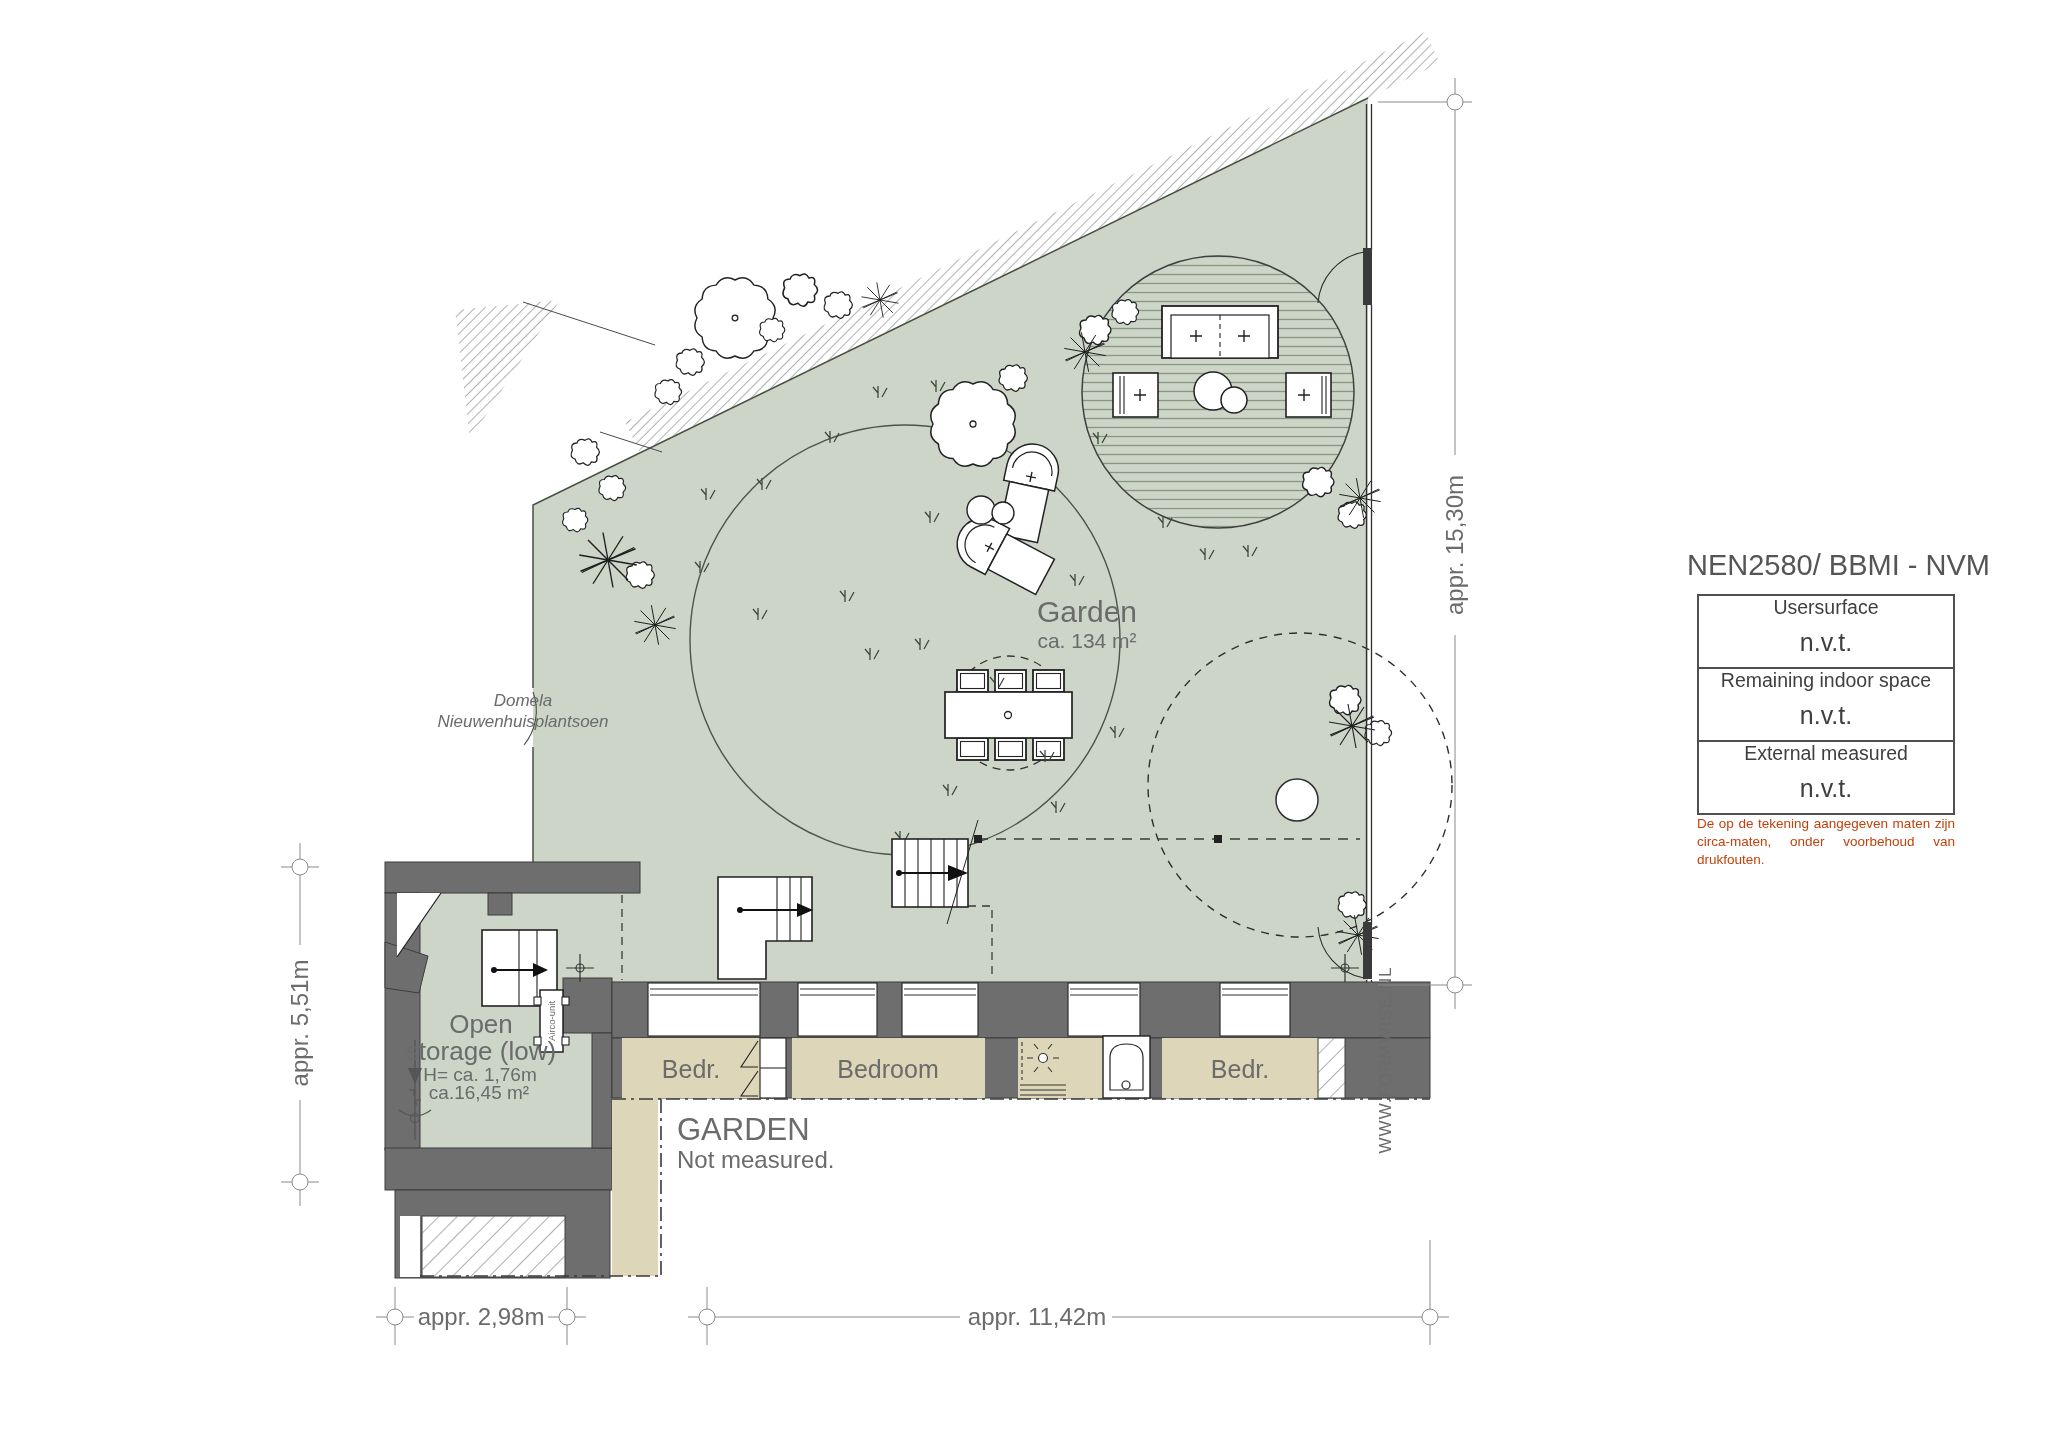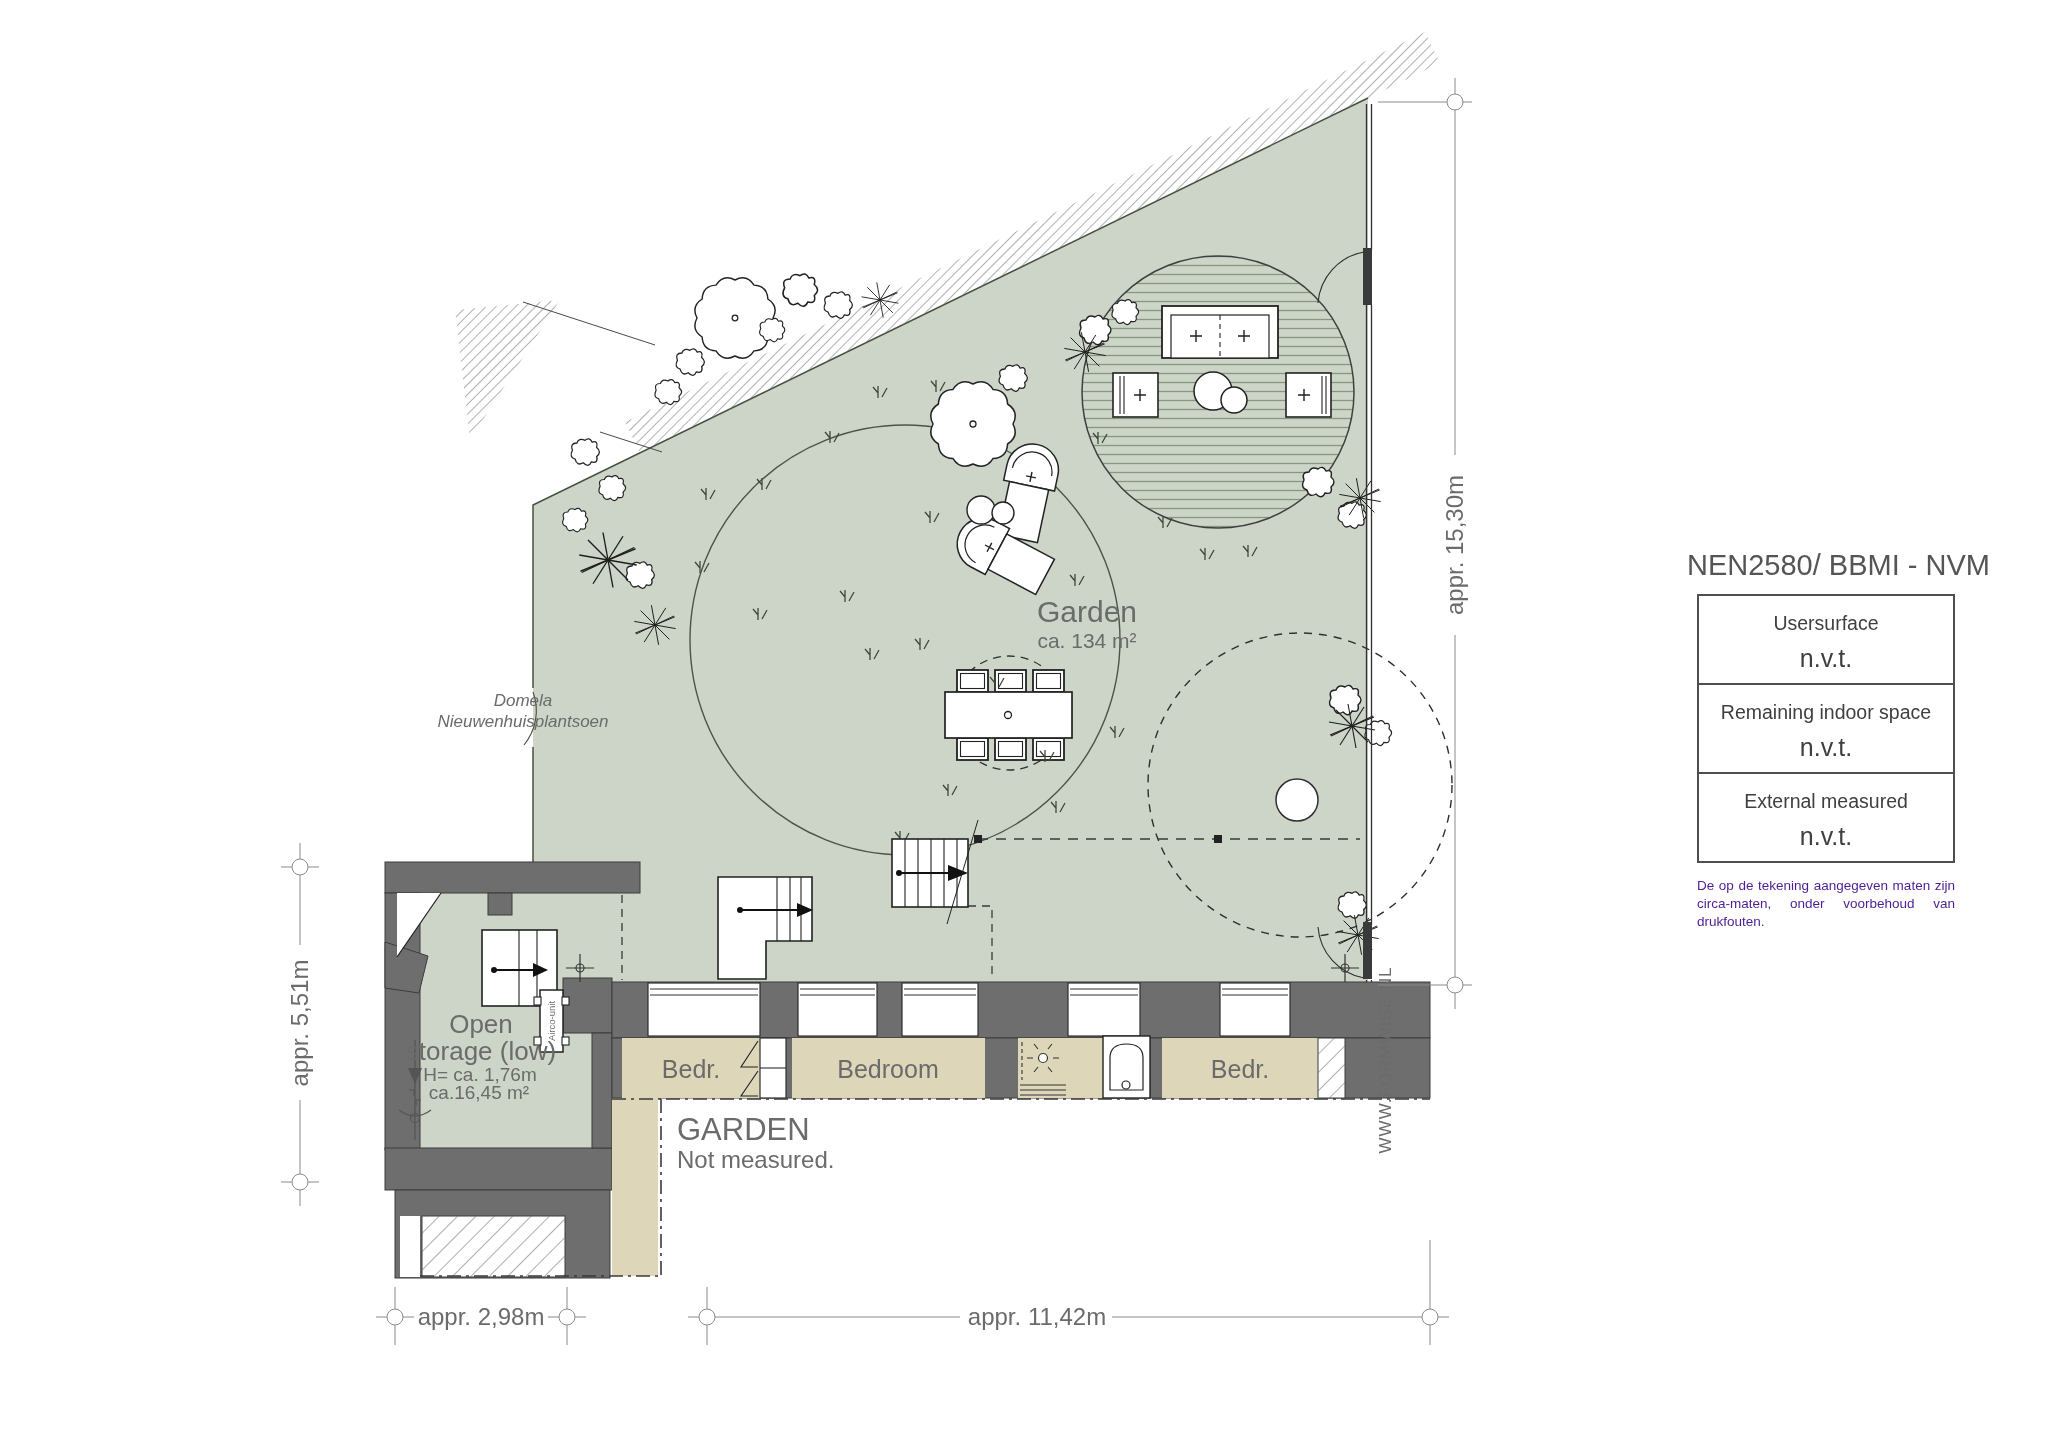"Usersurface" .tb-row { padding-top: 16px -> 0 }
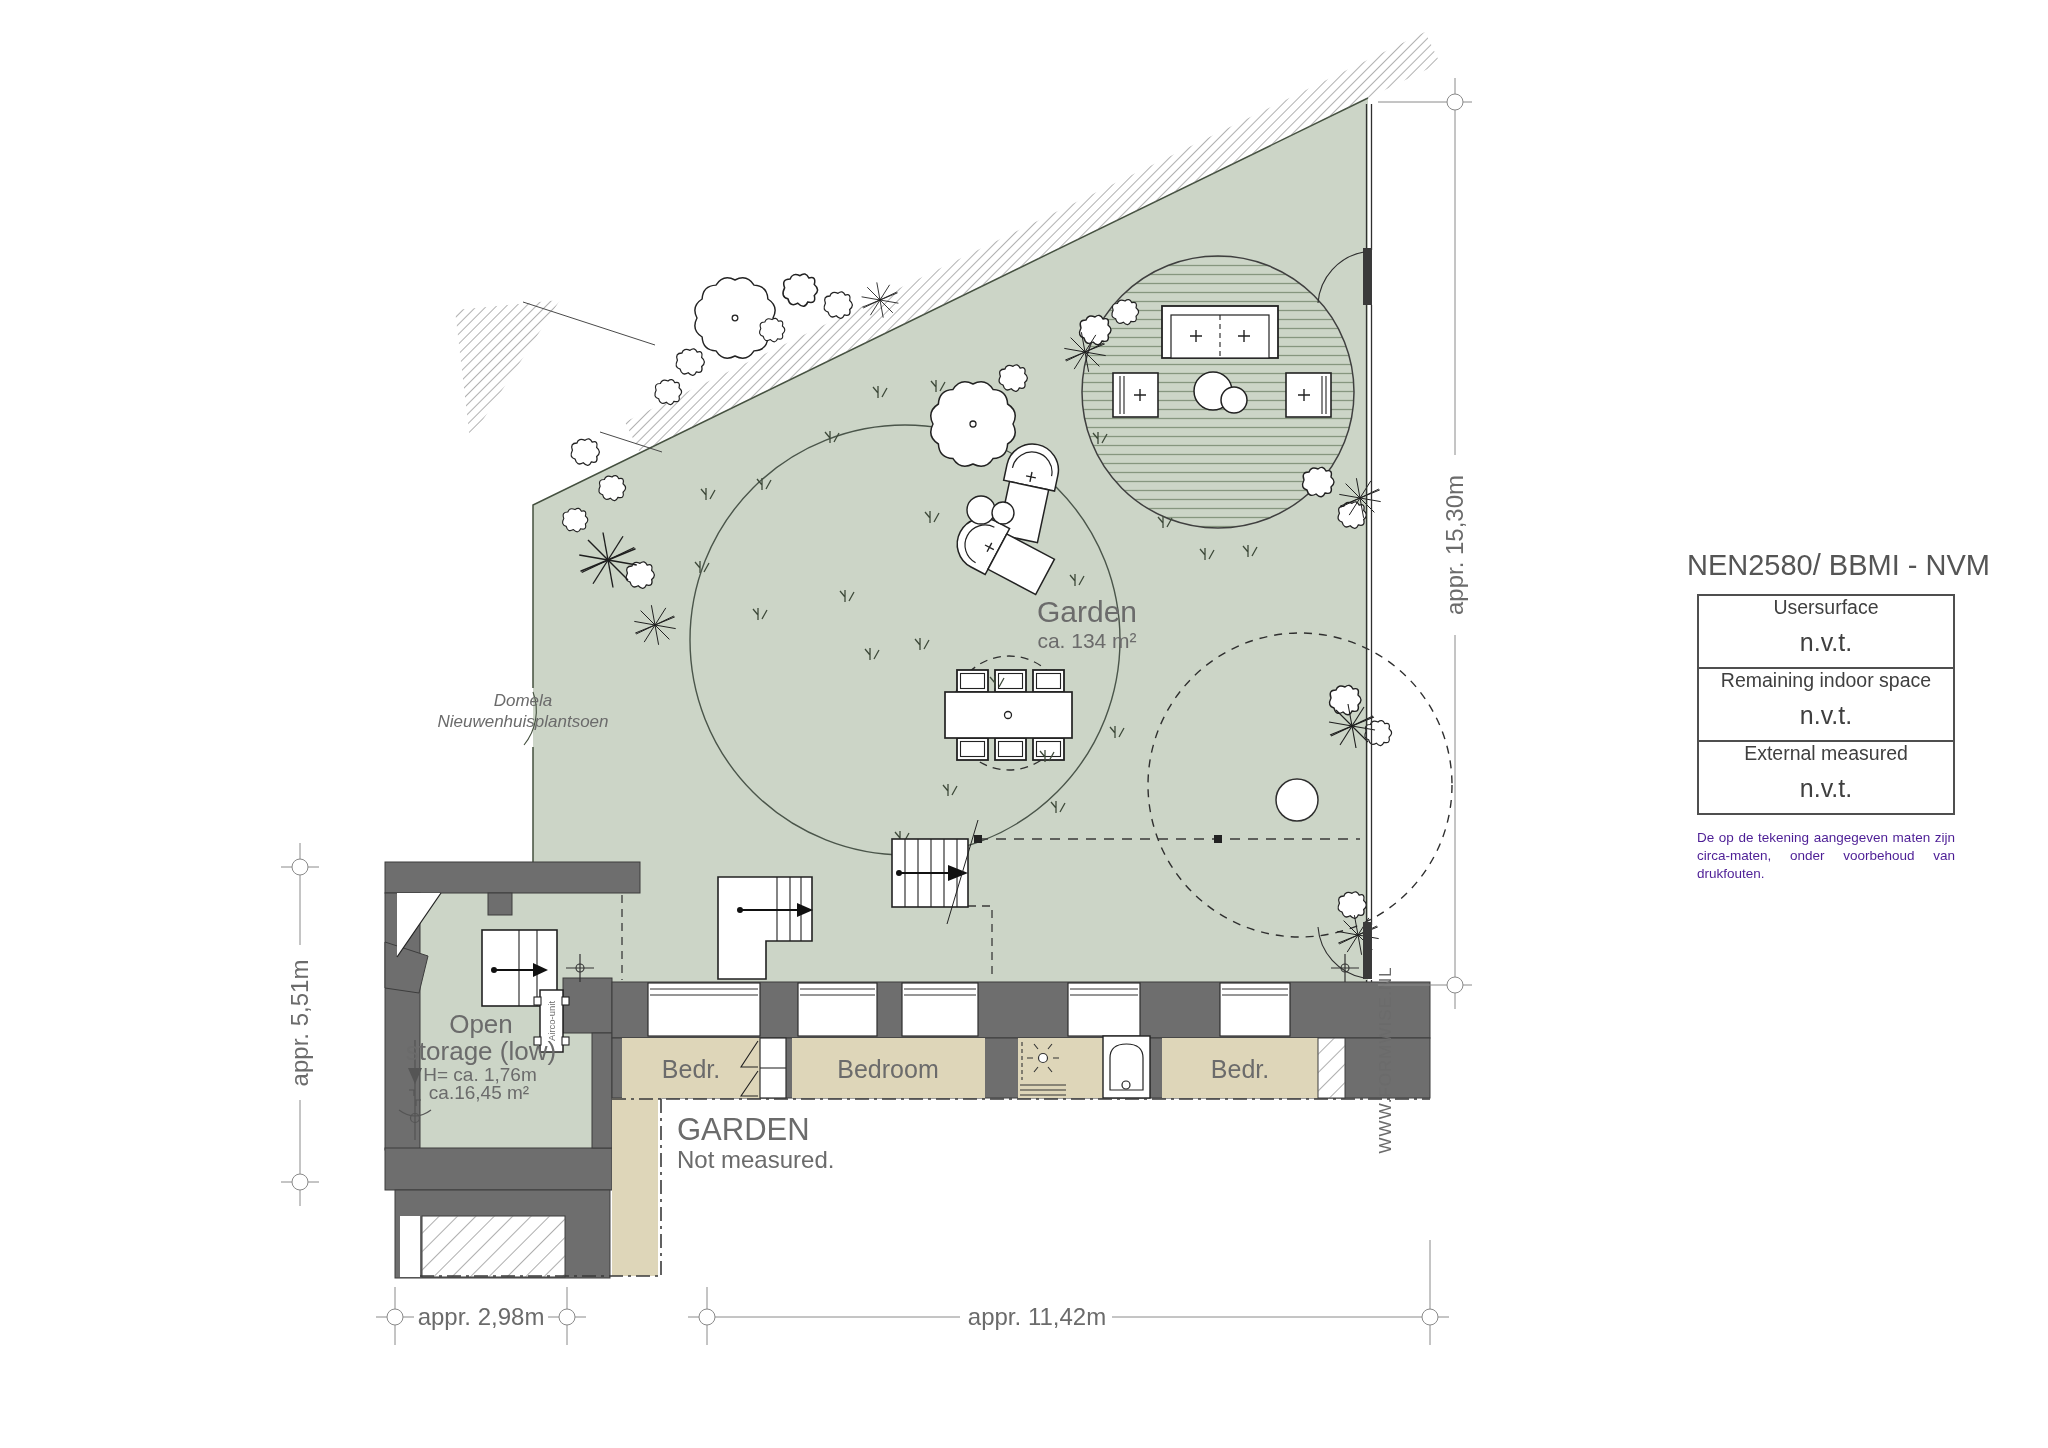"De op de tekening aangegeven" .tb-disclaimer { color: #4c1d95 -> #c2410c; margin-top: 14px -> none }
